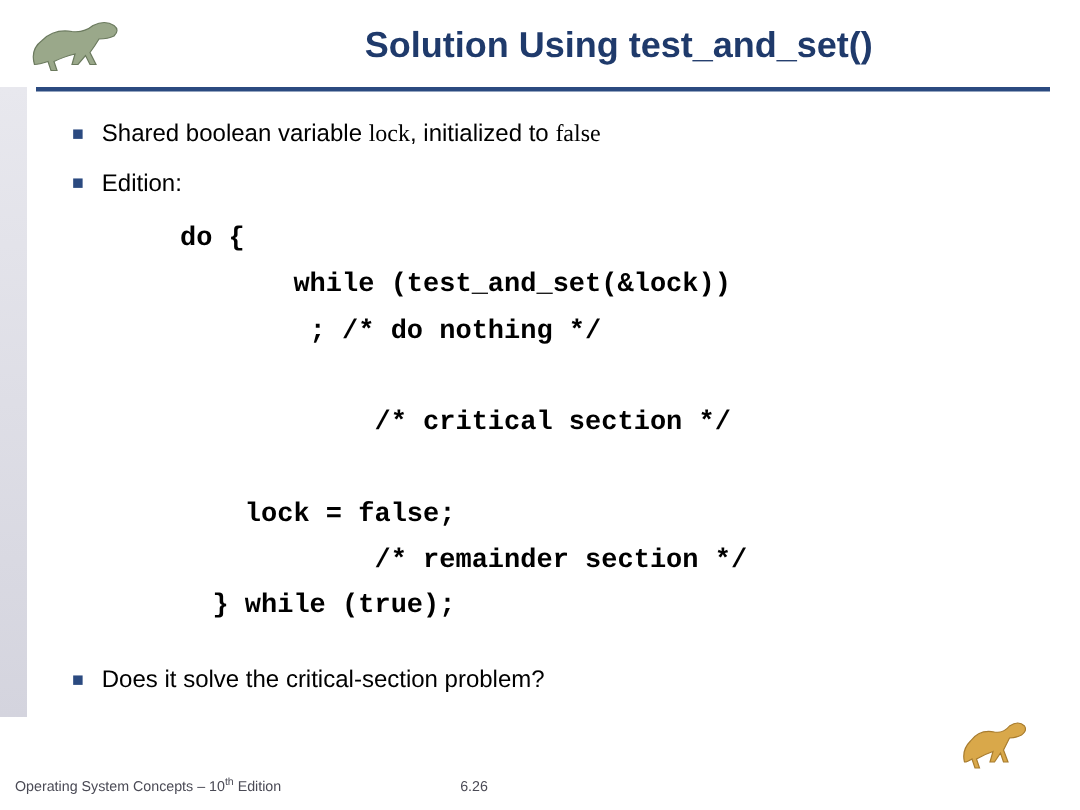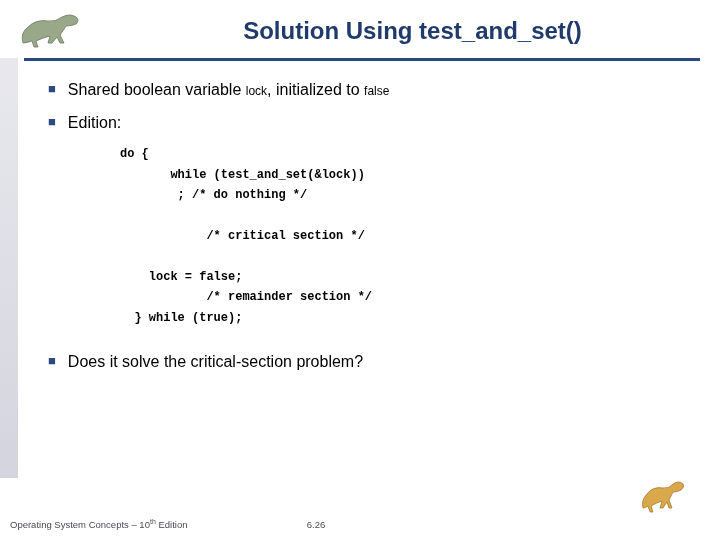"lock" .mono { font-family: Liberation Sans, sans-serif -> Liberation Serif, serif; font-size: 12px -> 16px }
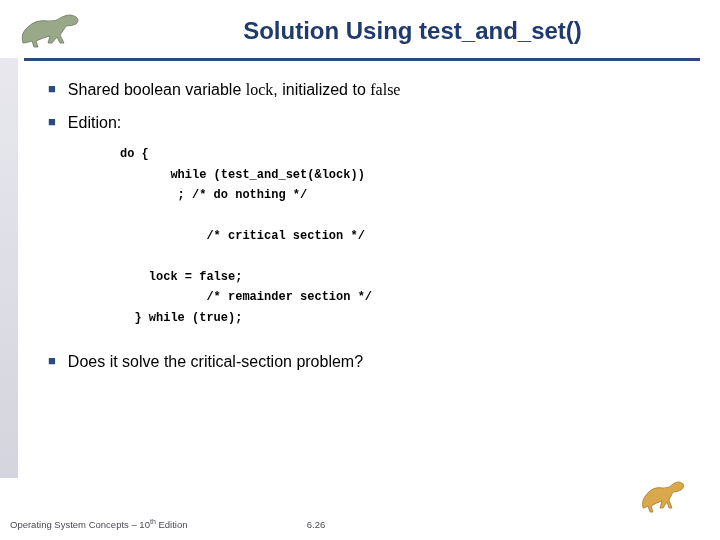"do { while (test_and_set(&lock)) ;" .code-block { font-size: 12px -> 18px }
